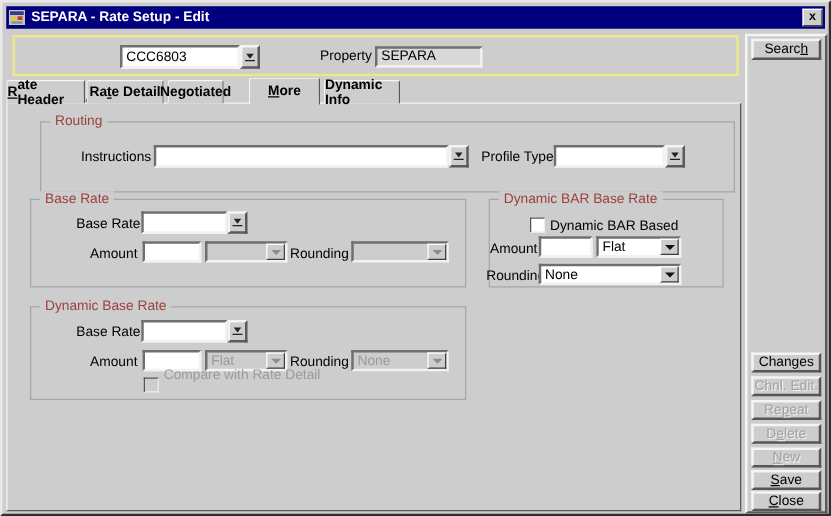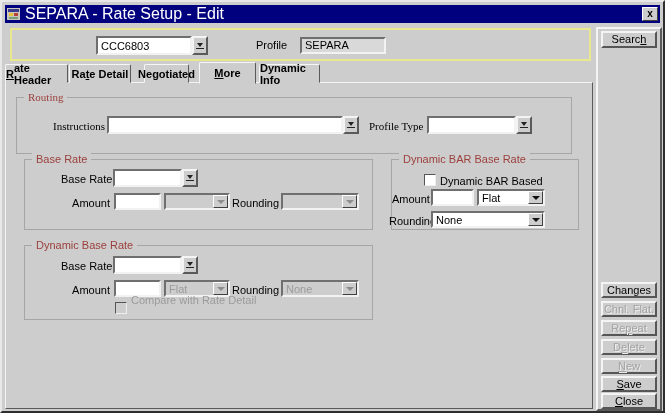"SEPARA - Rate Setup -" .titlebar .title { font-size: 16px -> 11px; font-weight: normal -> bold }
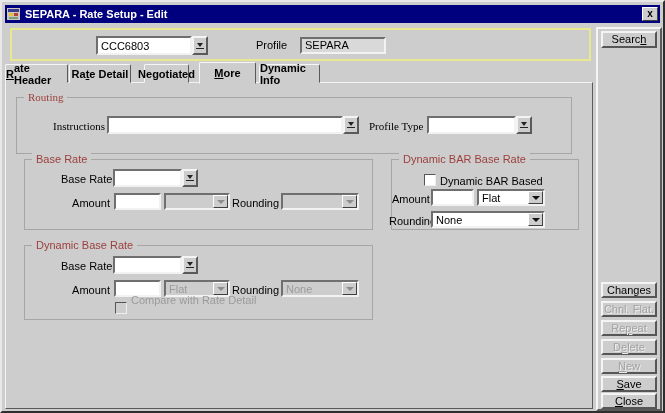"Profile" span.lbl { text: Profile -> Property }
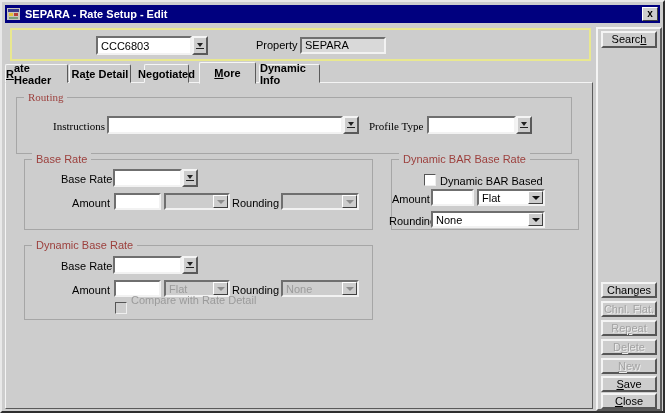"Negotiated" div.tab { left: 142px -> 132px }
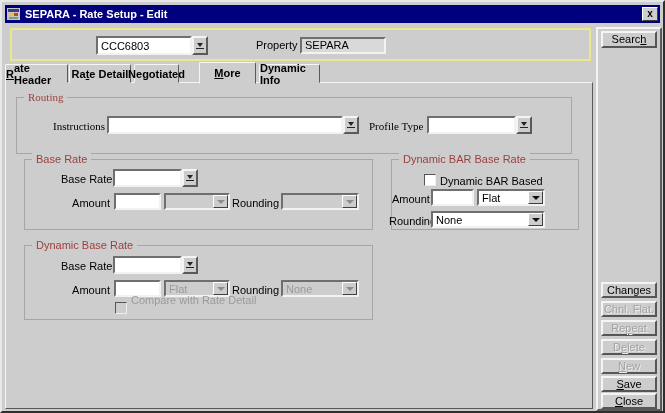"Routing" div.group { font-family: Liberation Serif, serif -> none; left: 10px -> 26px }
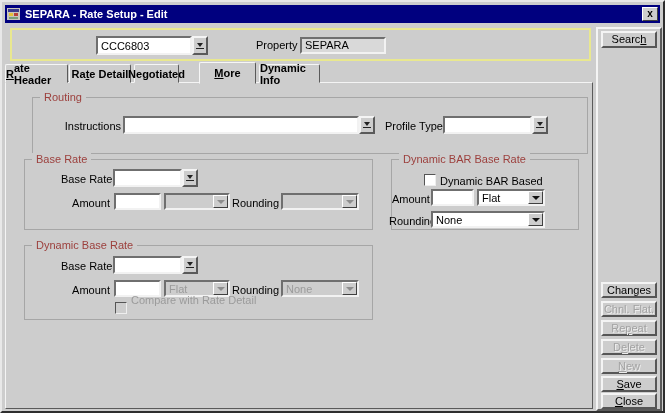"Chnl. Flat." div.btn { text: Flat -> Edit }
